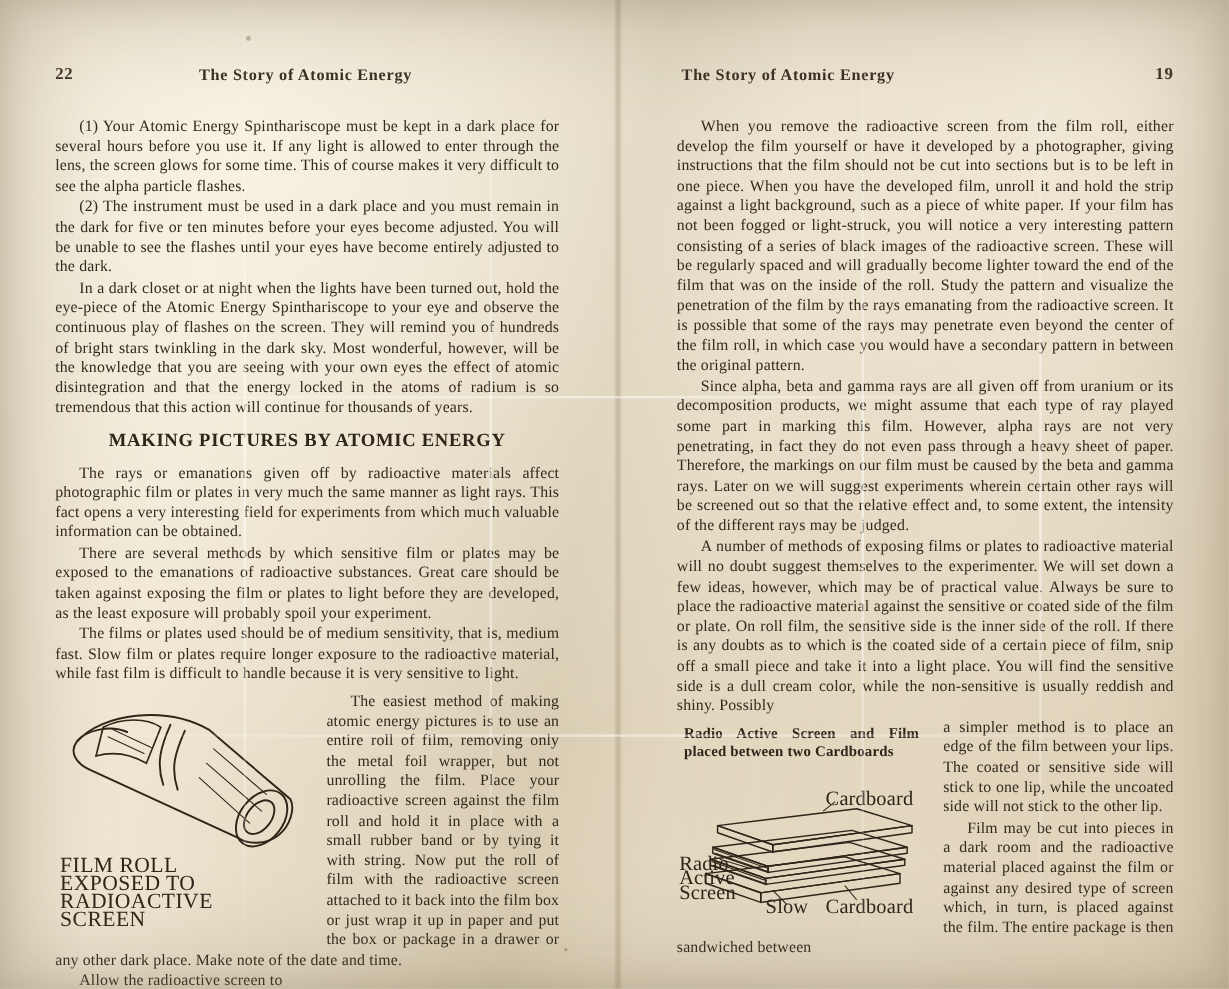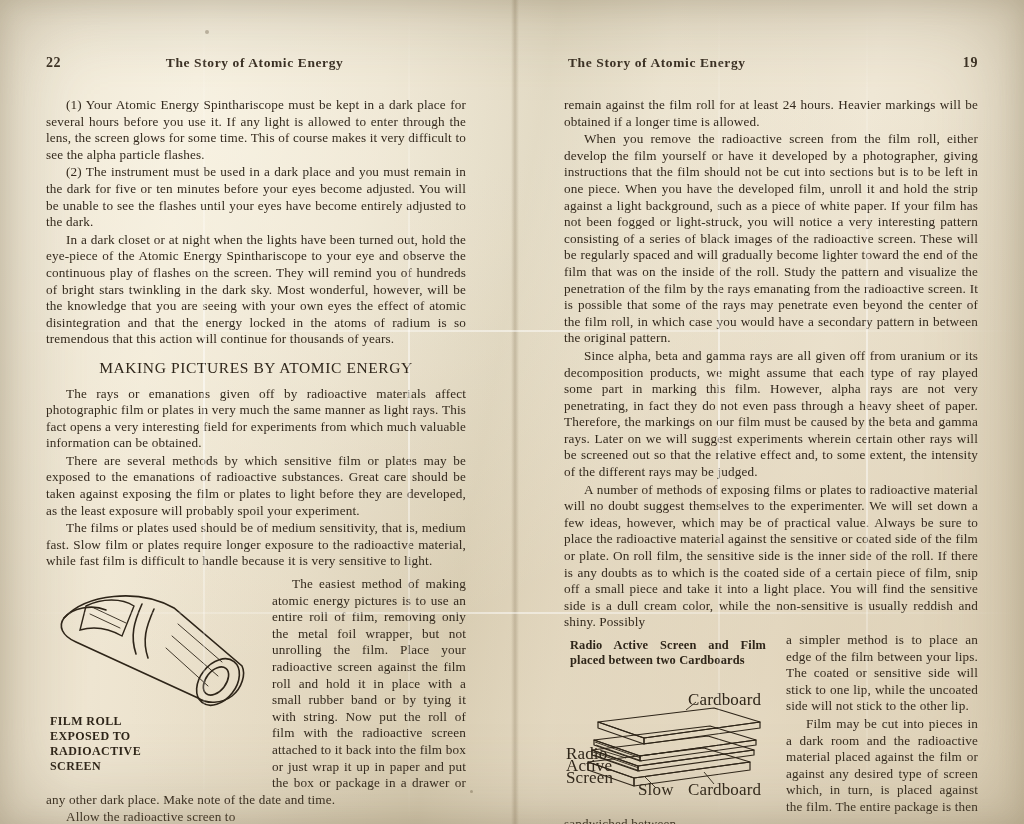"remain against the film roll" p.noindent { html: <p>remain against the film roll for at least 24 hours. Heavier markings will be obtained if a longer time is allowed.</p> -> none }
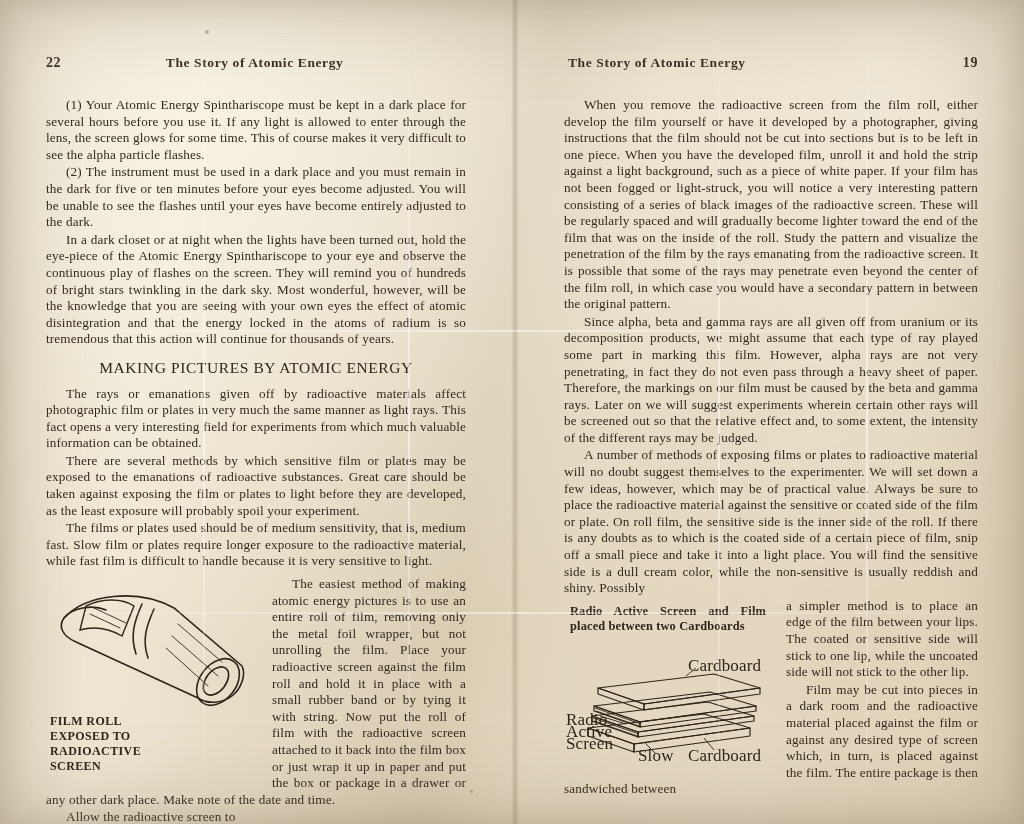"MAKING PICTURES BY ATOMIC ENERGY" h2.section-head { font-weight: normal -> bold }
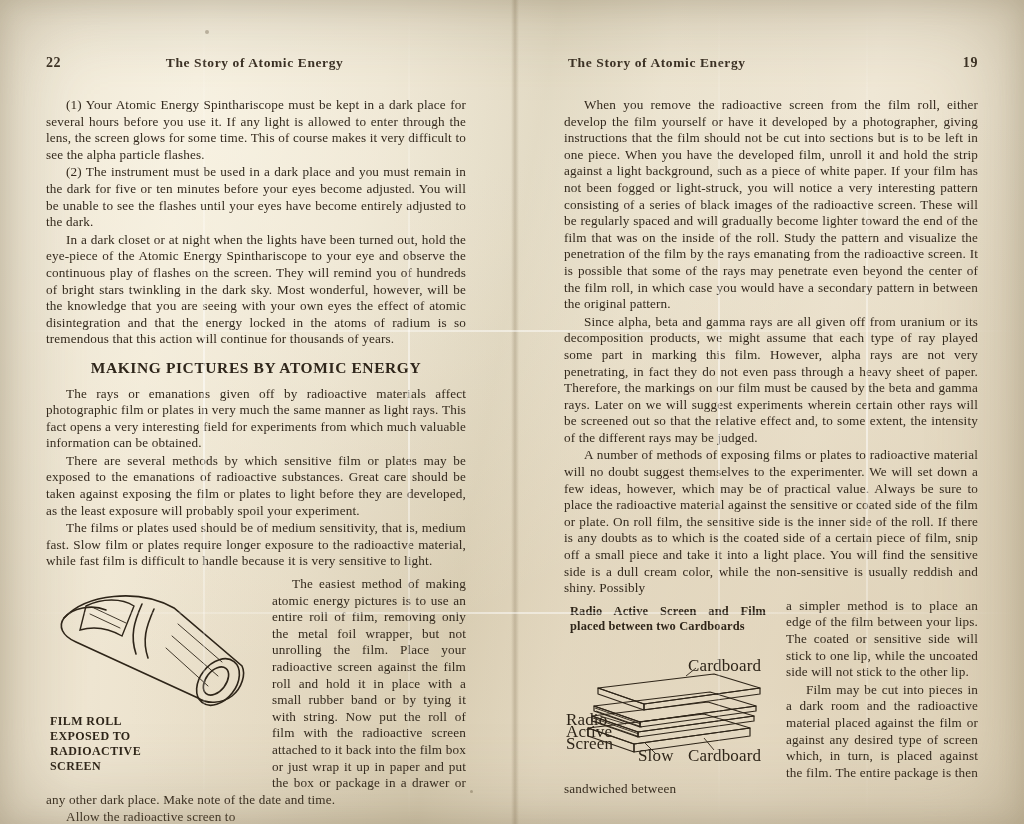"FILM ROLL" .film-caption { font-size: 12px -> 18px; font-weight: bold -> normal }
